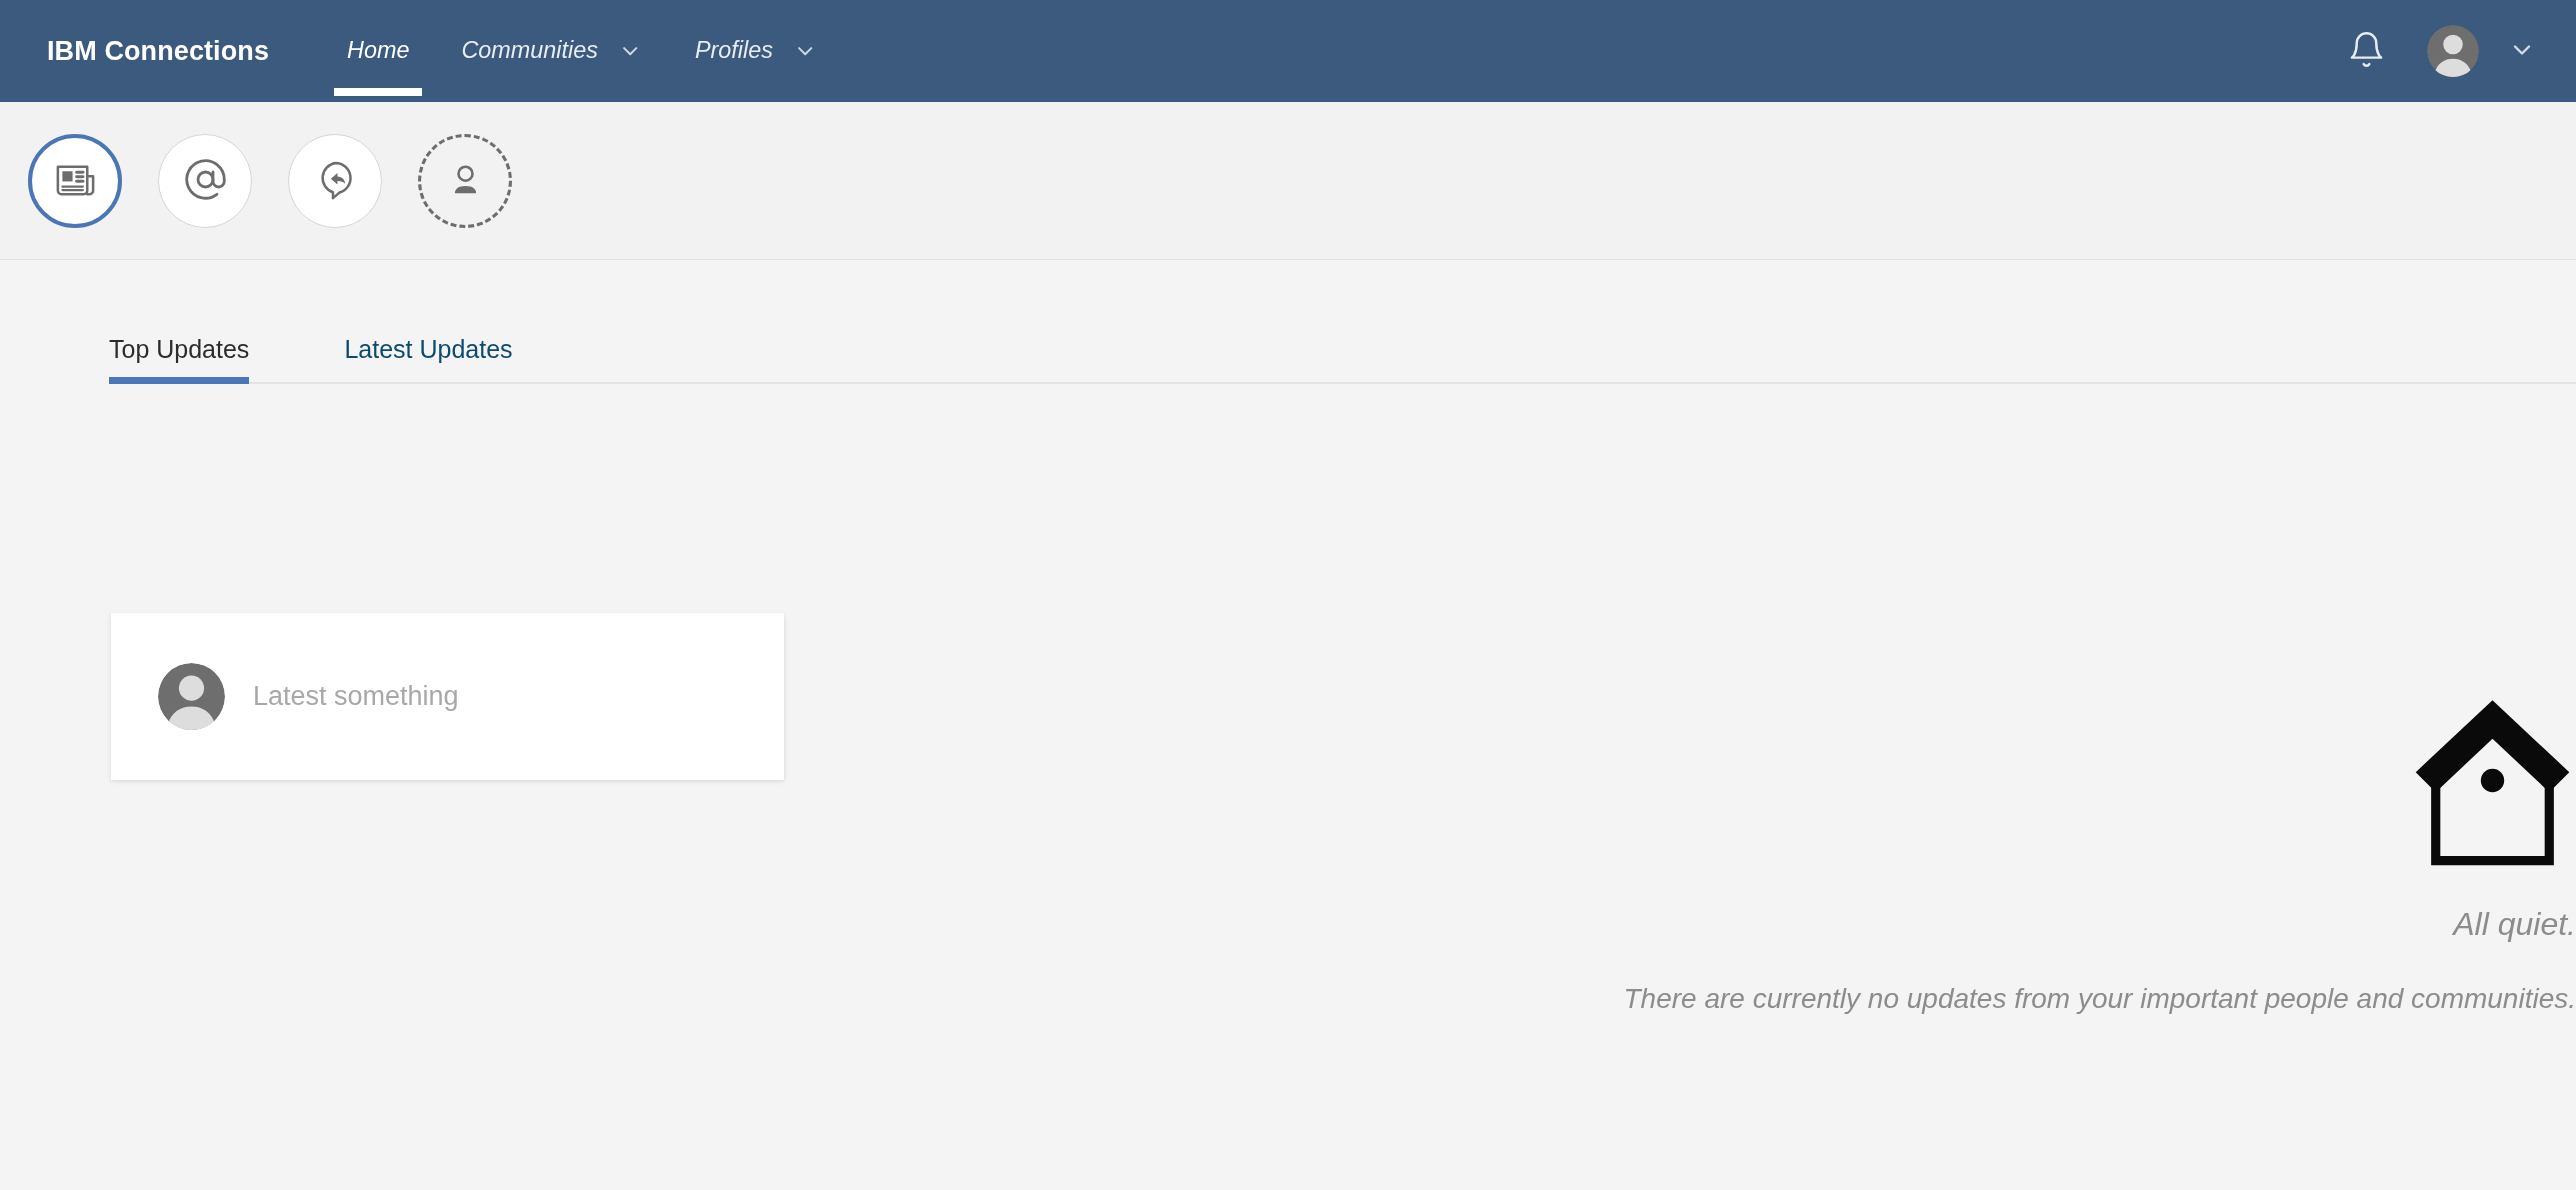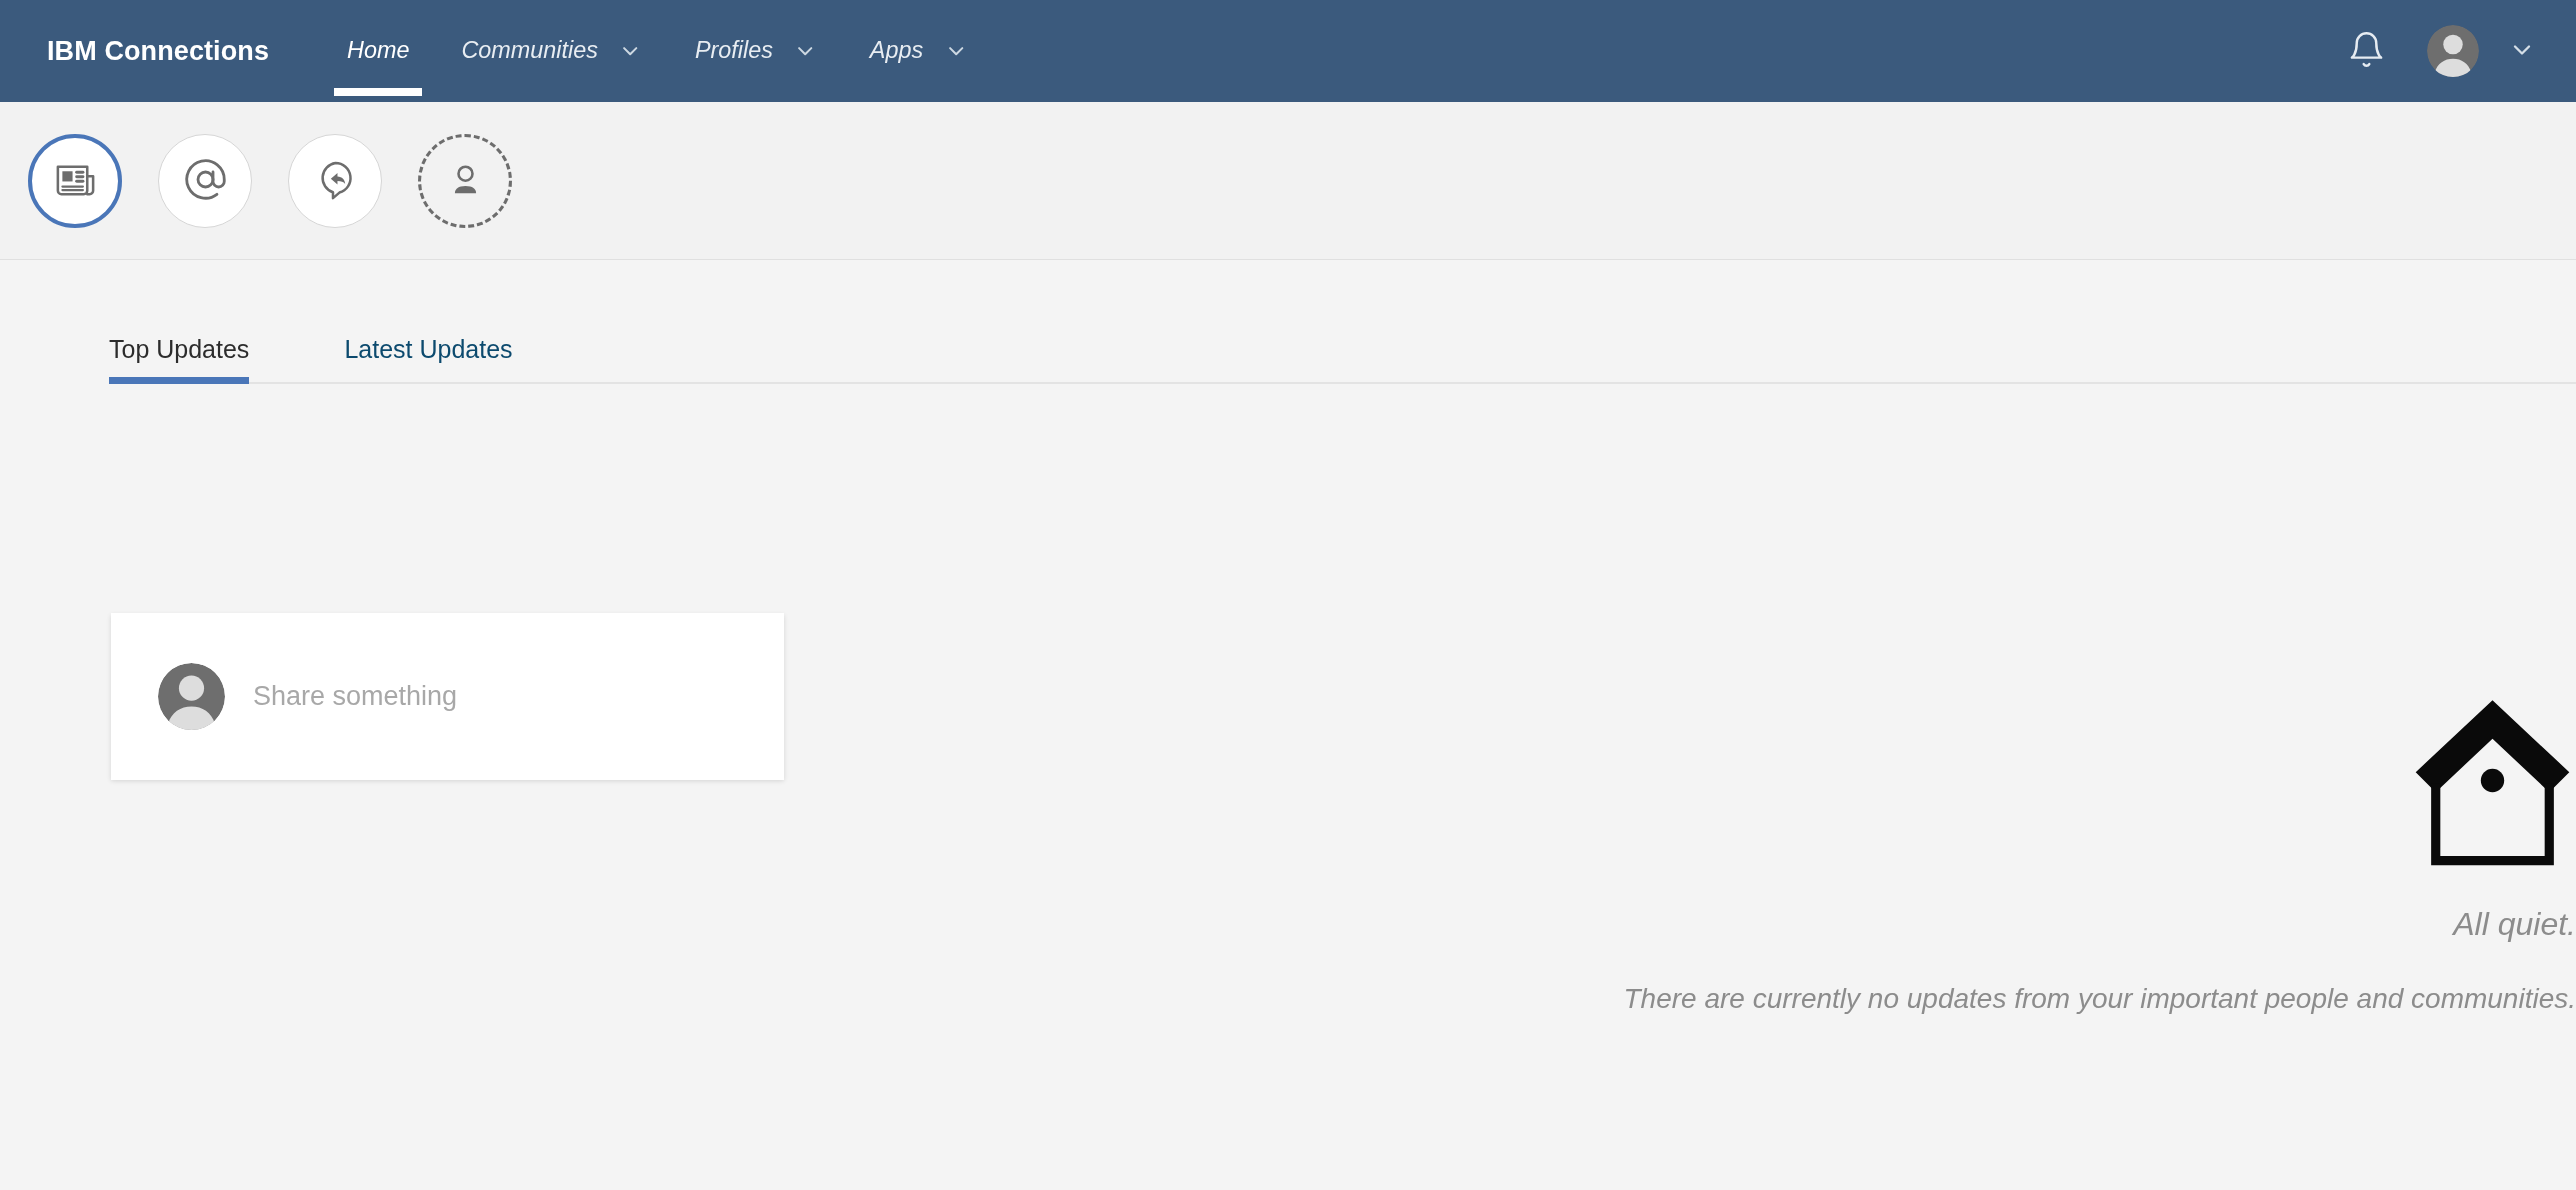"Apps" div.nav-item { html: <div> <span>Apps</span> <span> <svg> <polyline></polyline> </svg> </span> </div> -> none }
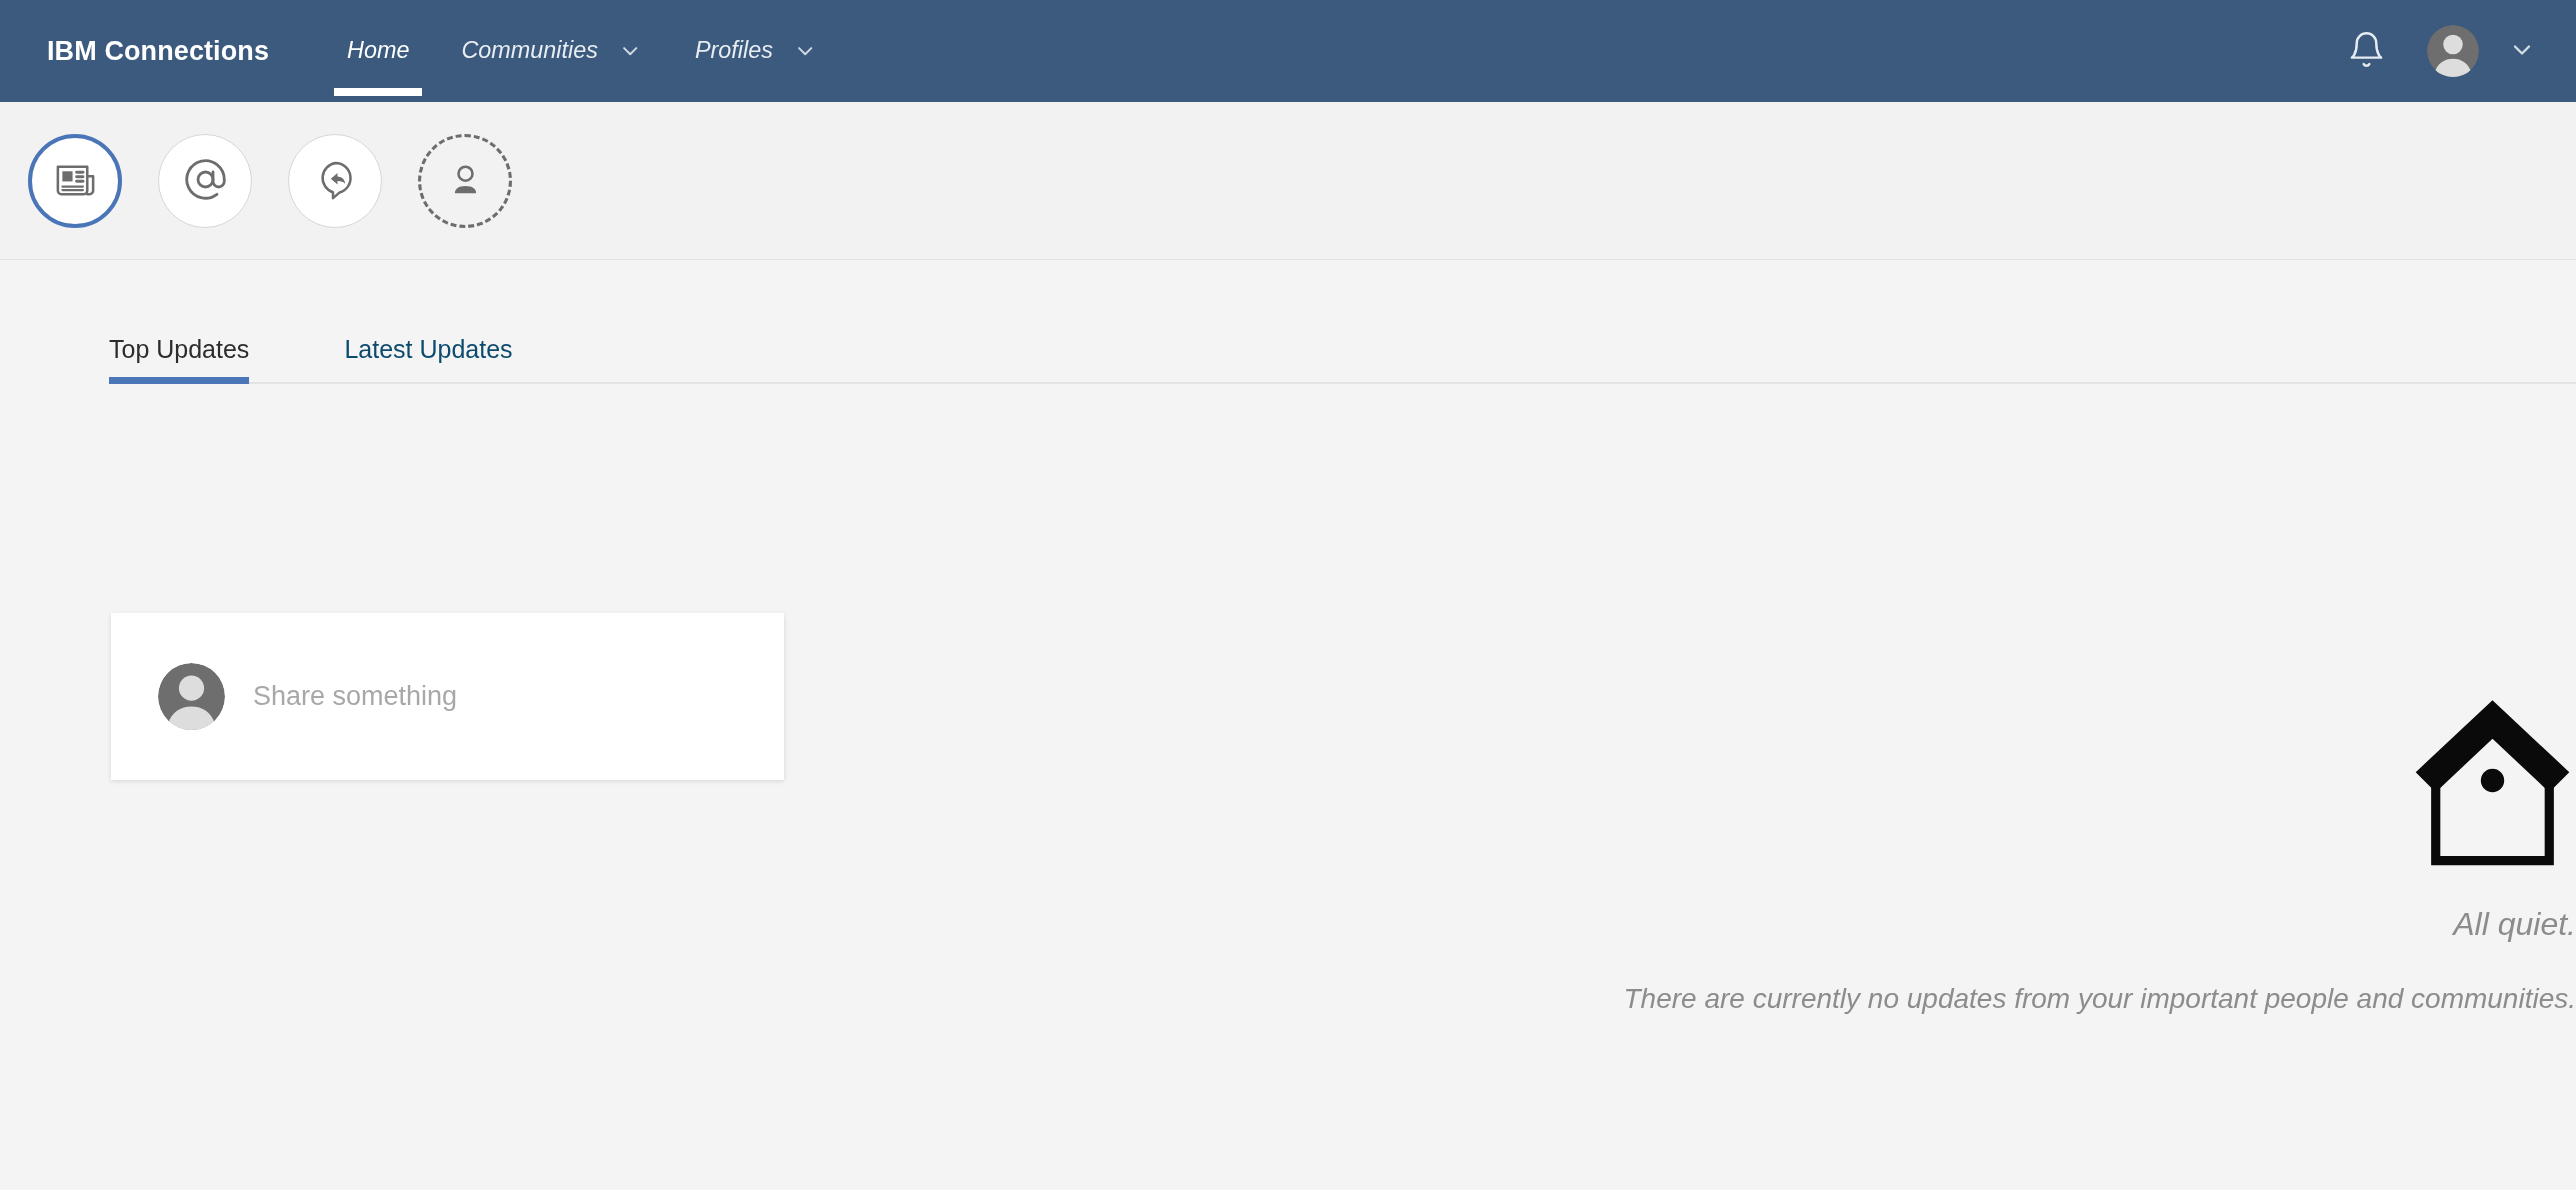"Share something" div.share-placeholder { text: Share -> Latest }
